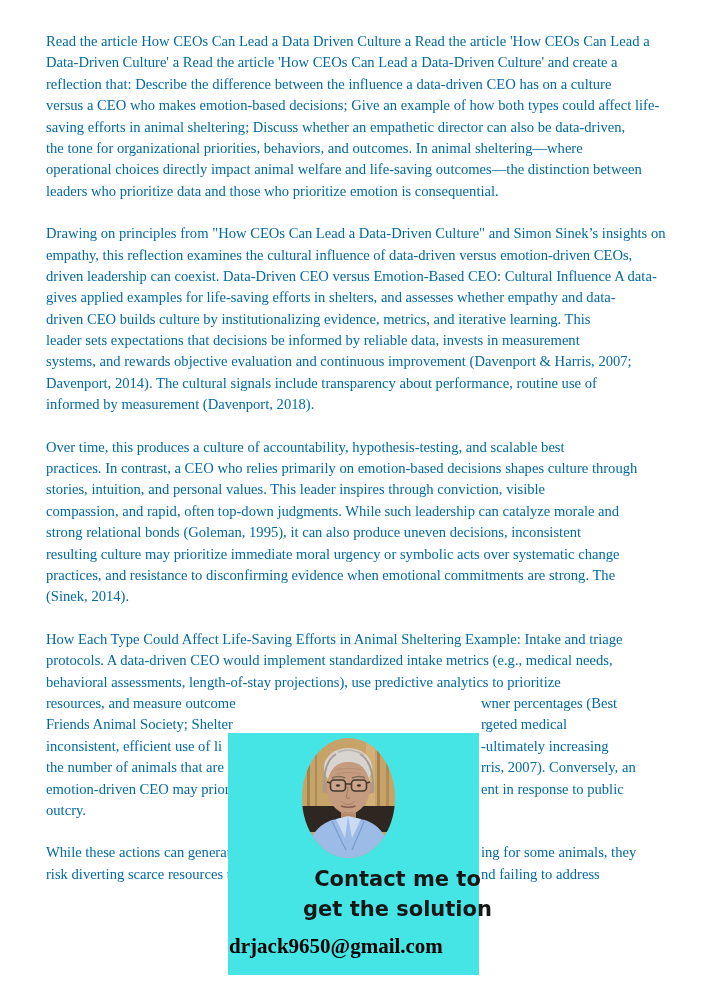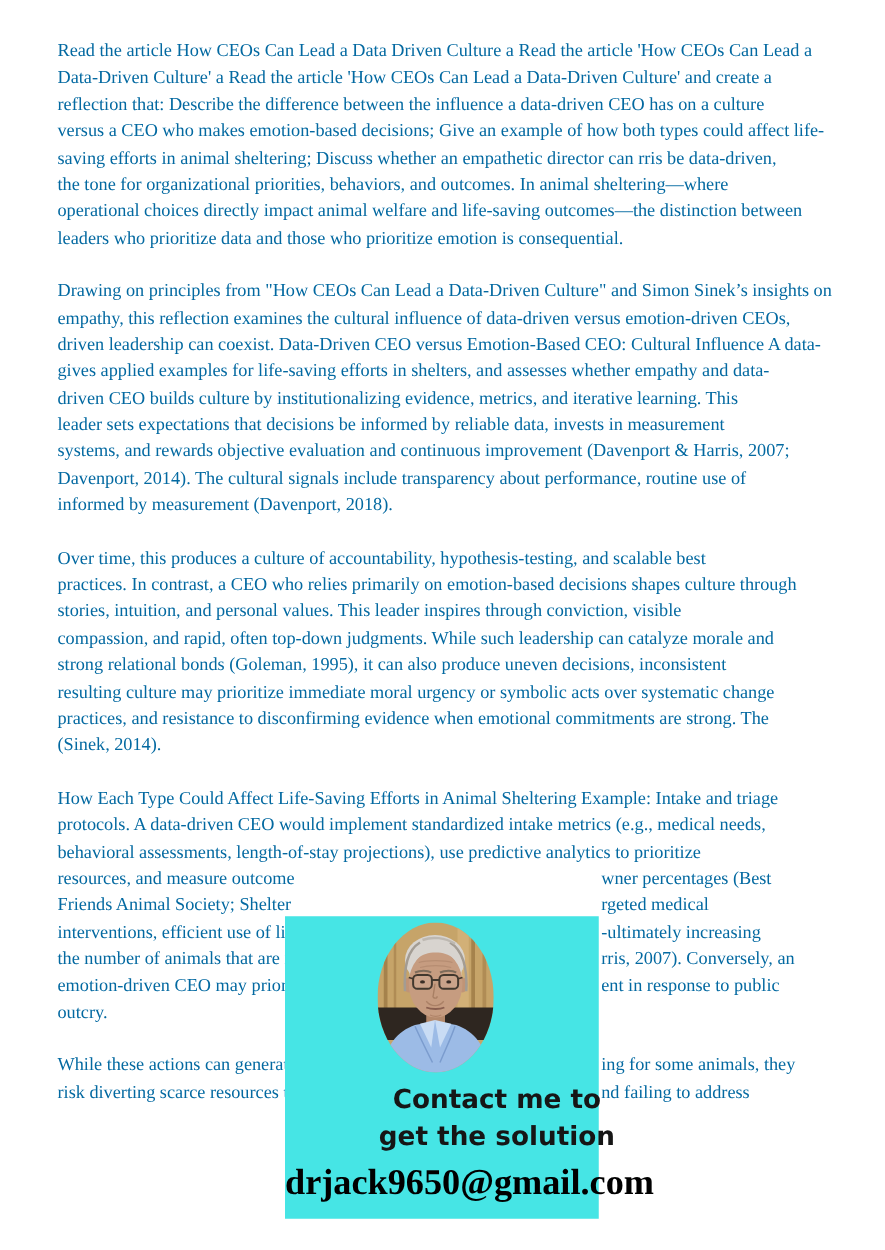"saving efforts in animal sheltering;" div.line { text: rris -> also }
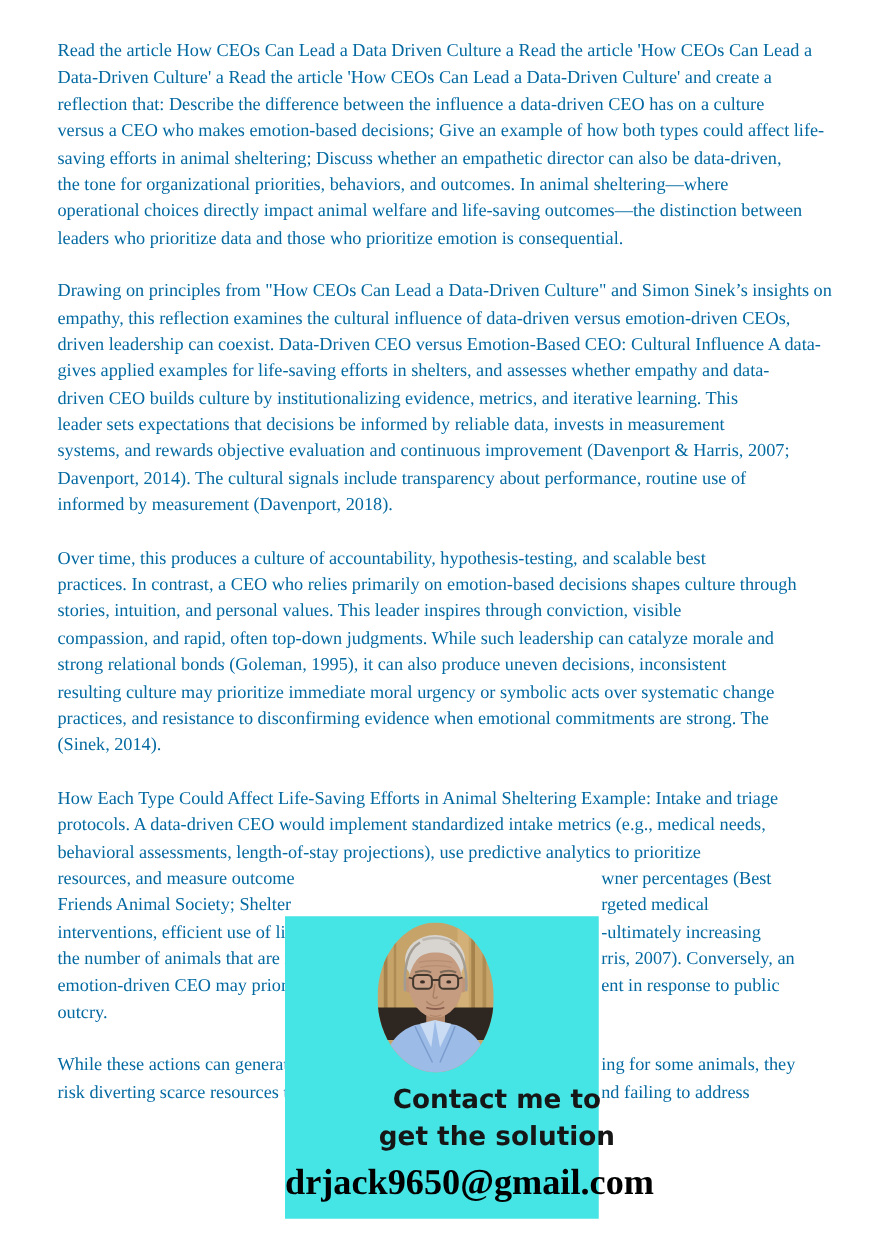"interventions, efficient use of li" span.frag-left { text: interventions -> inconsistent }
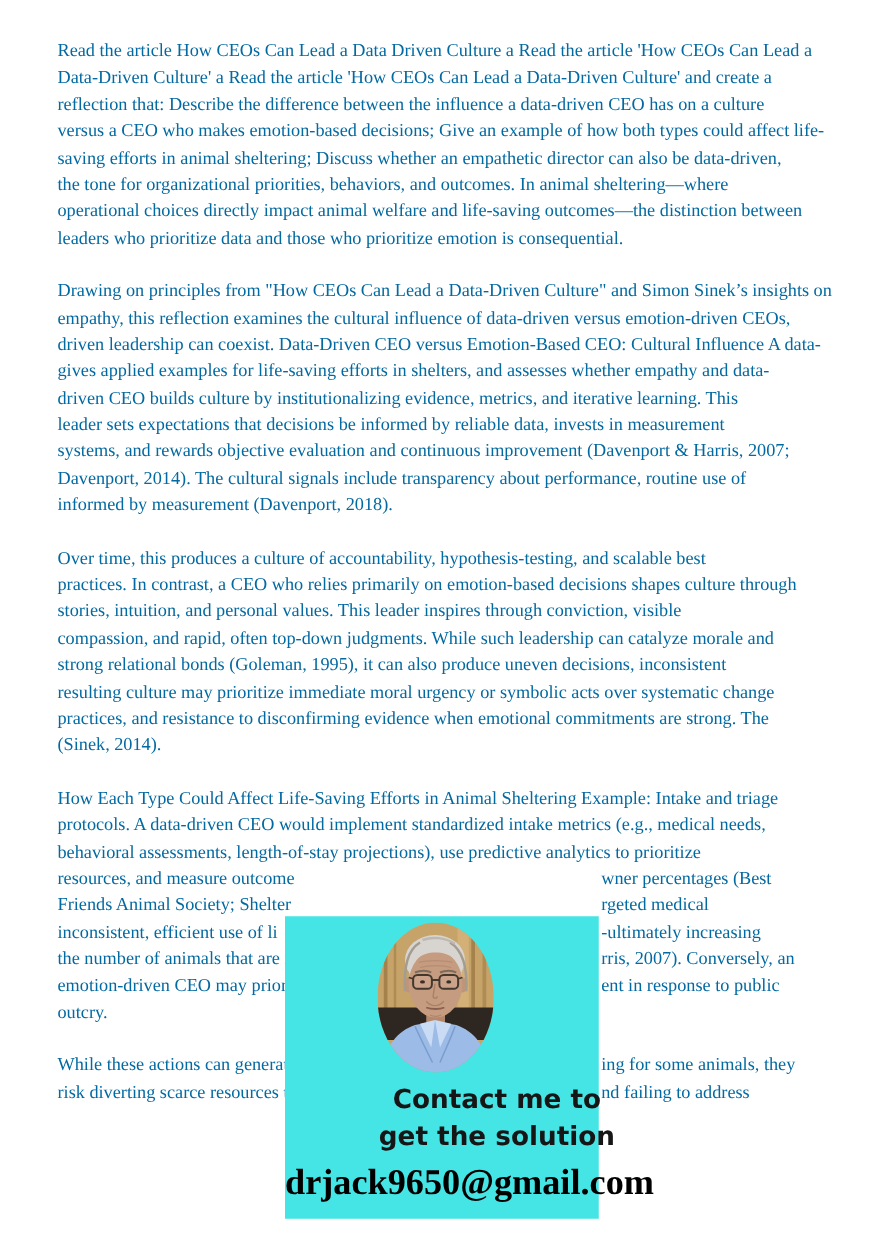"drjack9650@gmail.com" .contact-email { font-size: 29px -> 21px }
